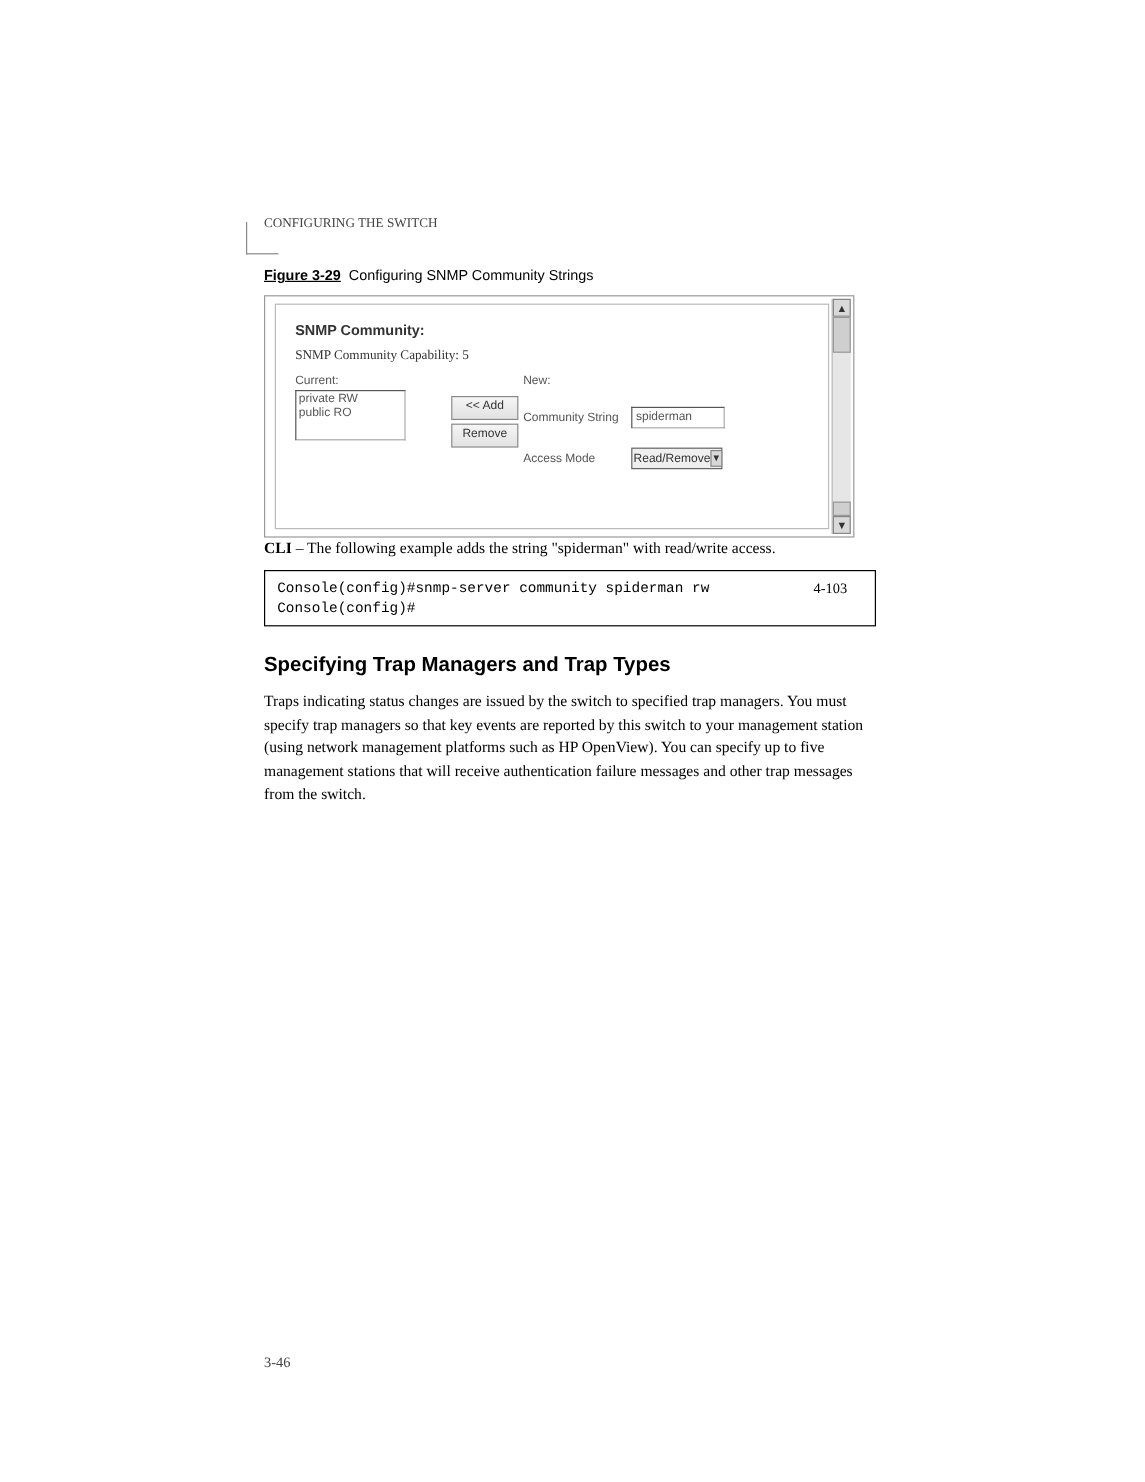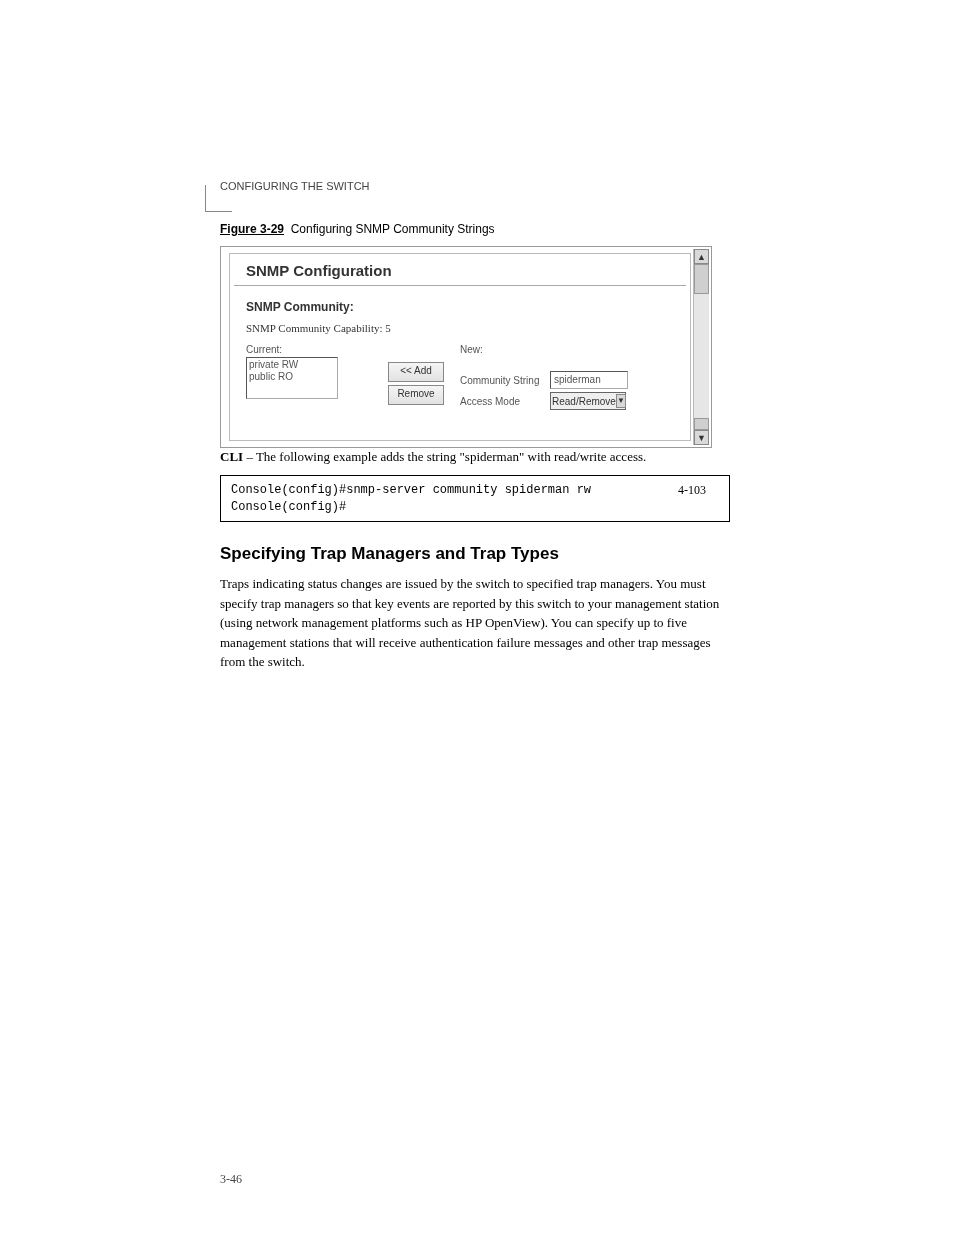"CONFIGURING THE SWITCH" .header-row { font-family: Liberation Sans, sans-serif -> Liberation Serif, serif }
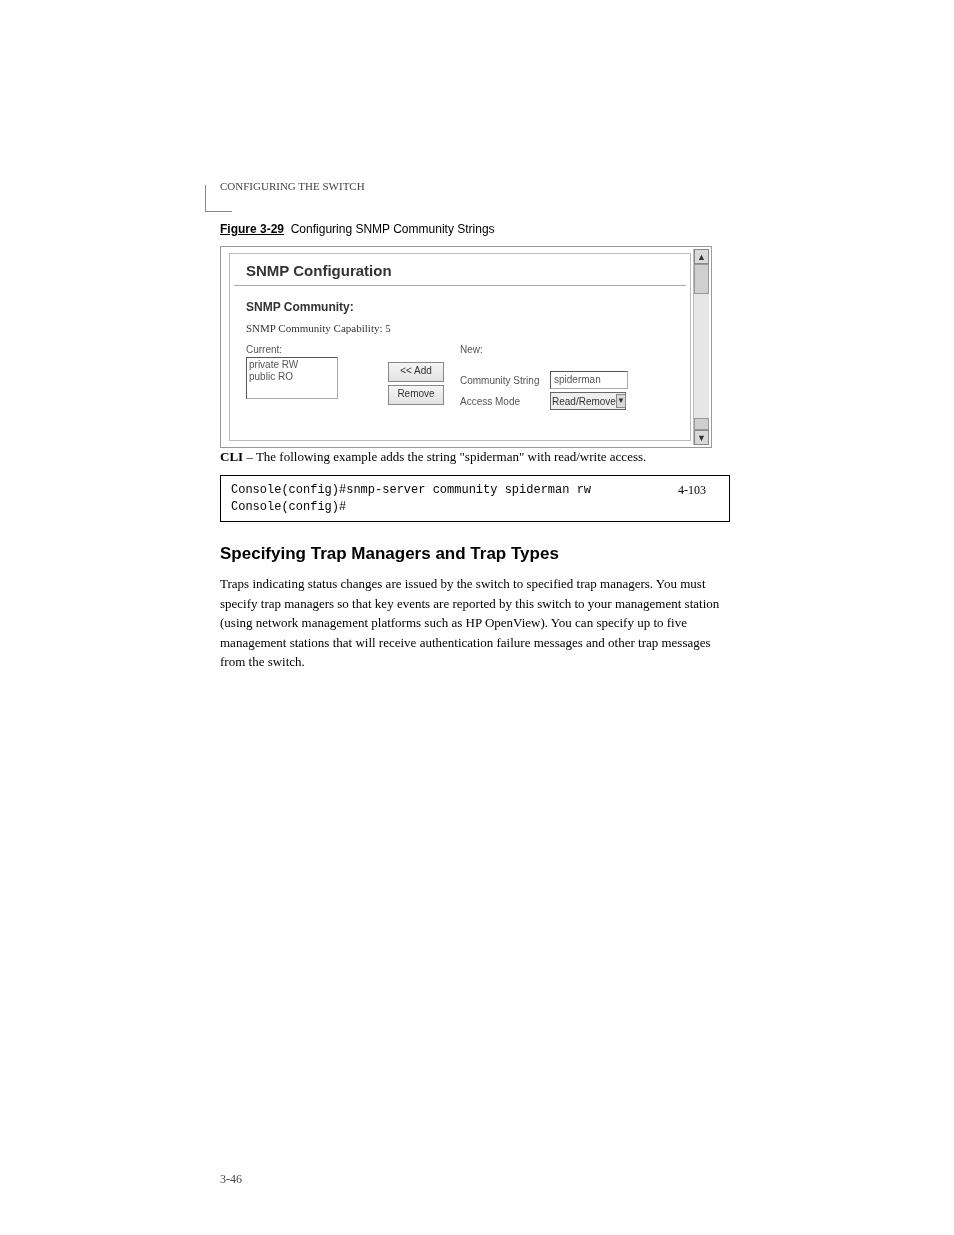"SNMP Configuration" div.shot-title { html: <div>SNMP Configuration</div> -> none }
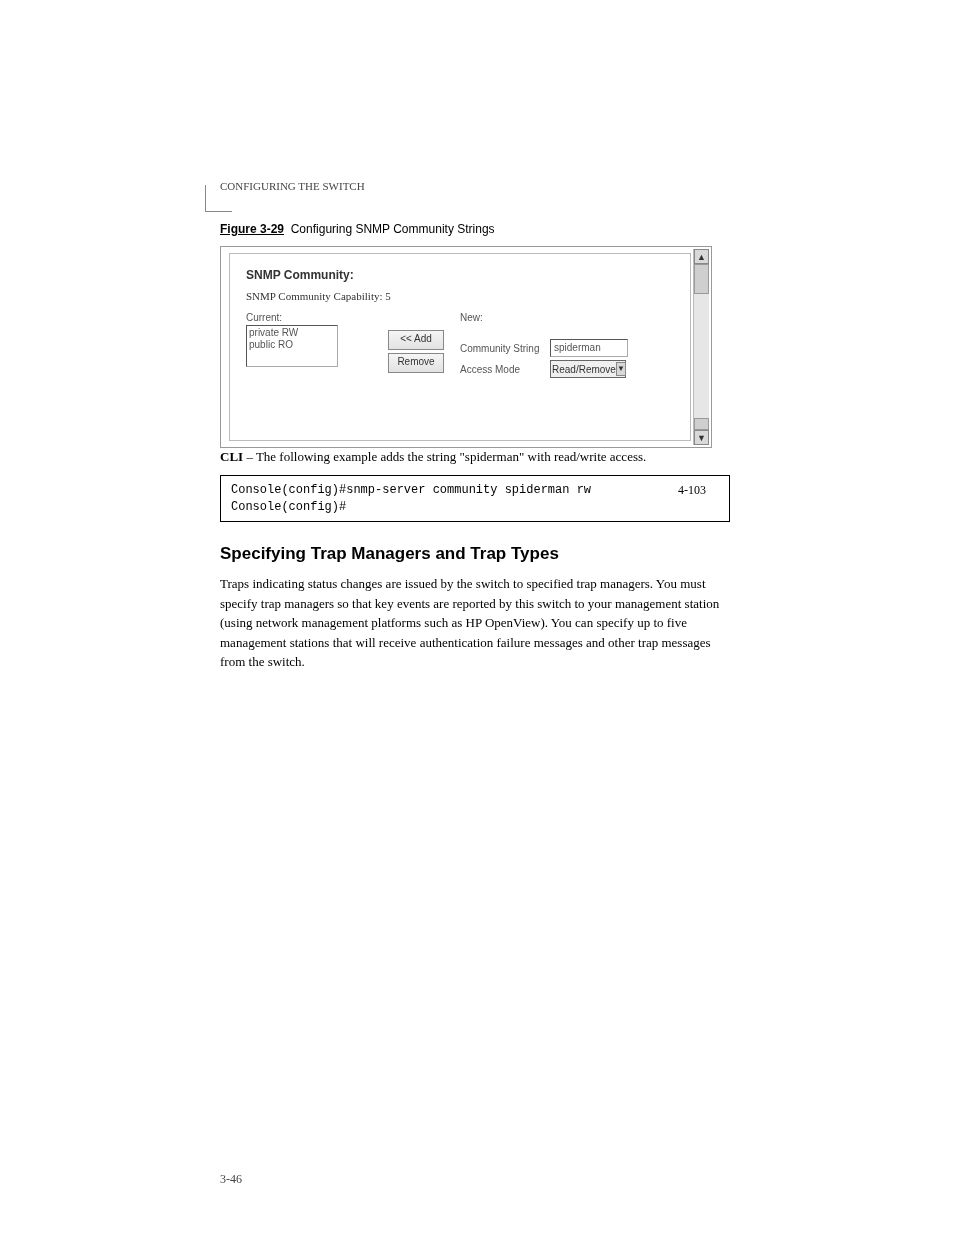"Current:" .cols { gap: 12px -> 0 }
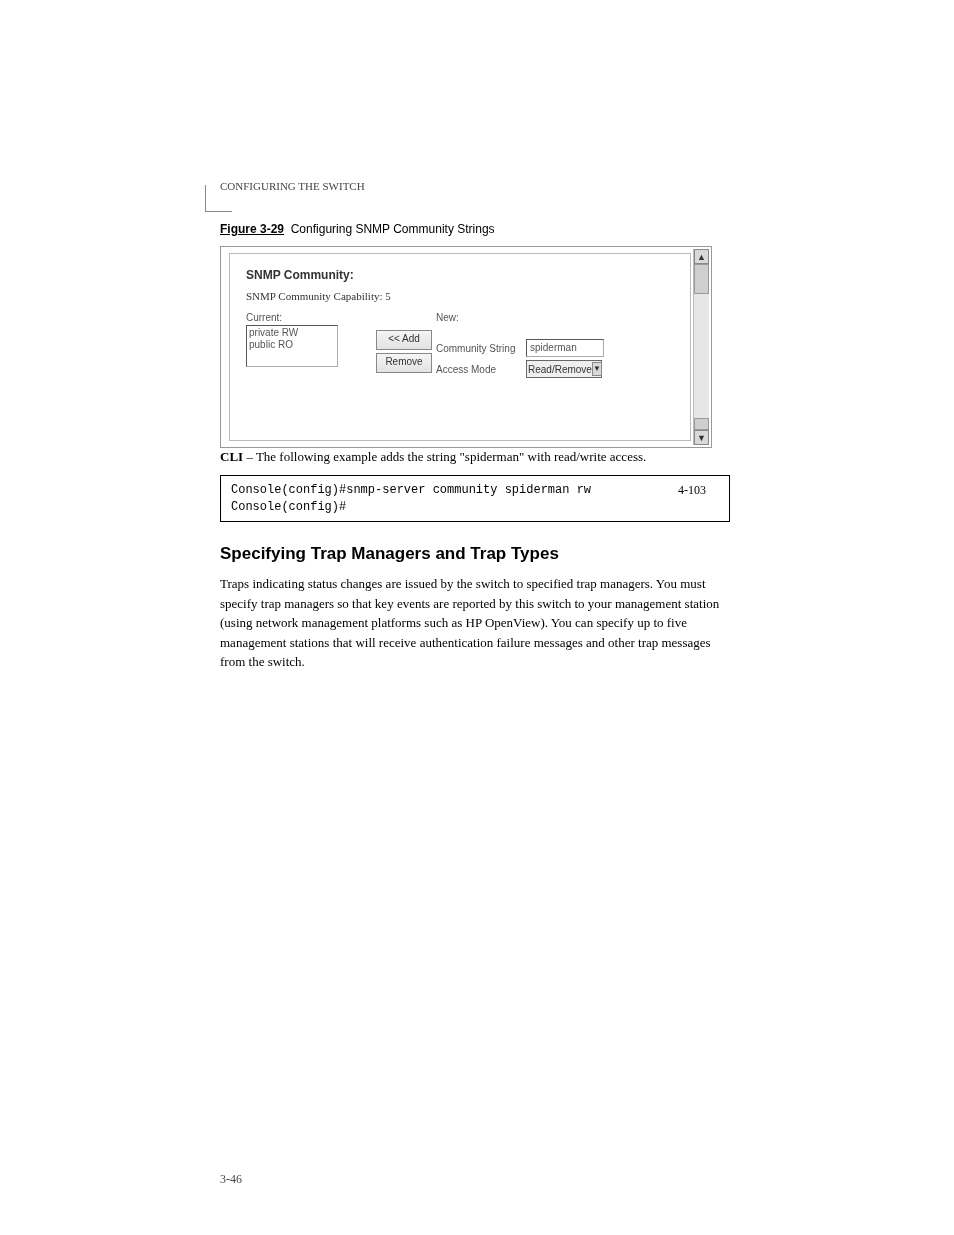"Community String" .form-row { margin-bottom: 3px -> 16px }
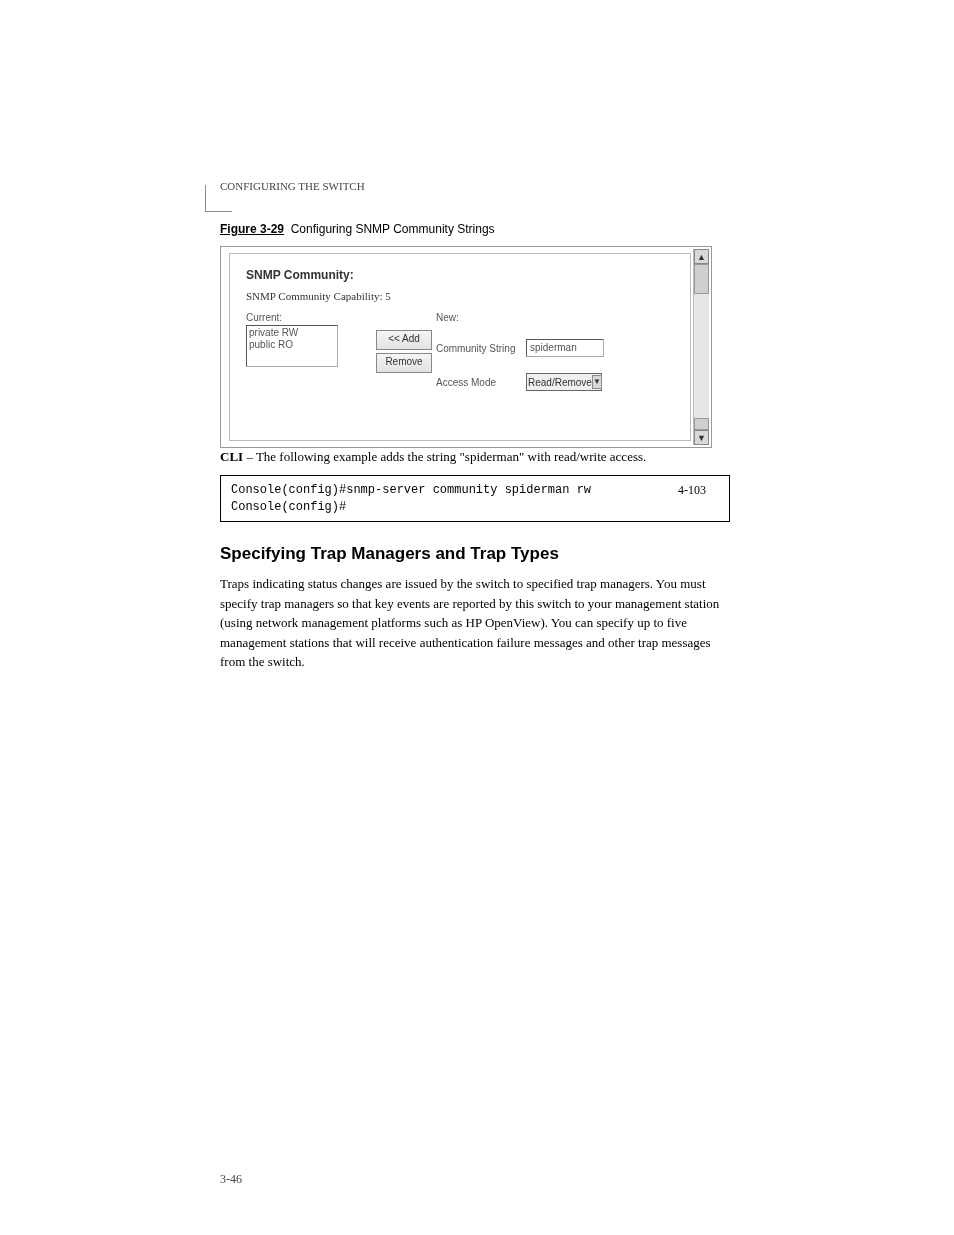"3-46" .footer { top: 1172px -> 1128px }
